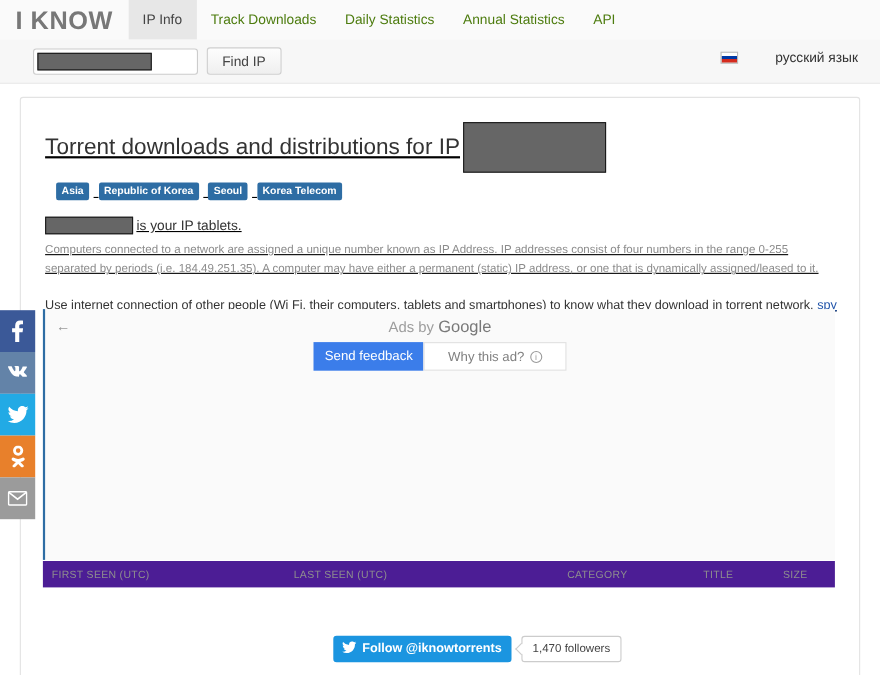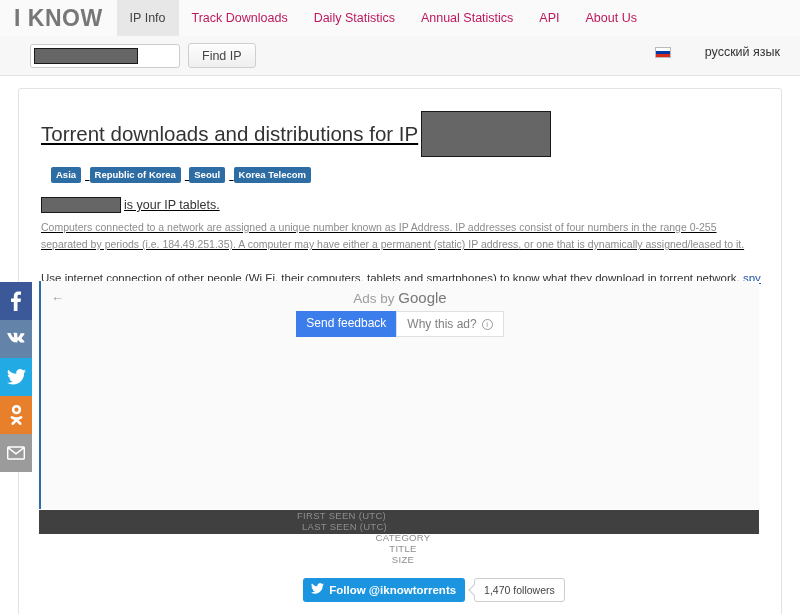"Track Downloads" .nav-item { color: #be185d -> #4d7c0f }
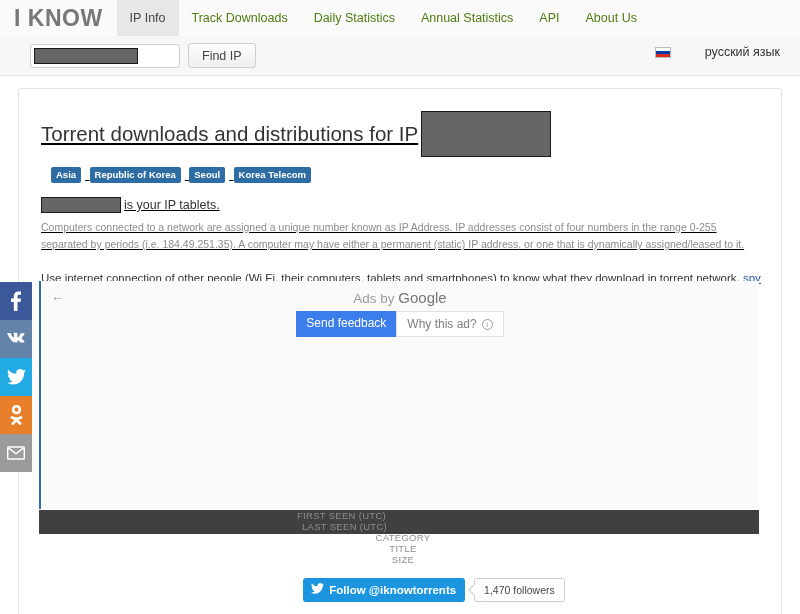"About Us" a.nav-item { html: <a>About Us</a> -> none }
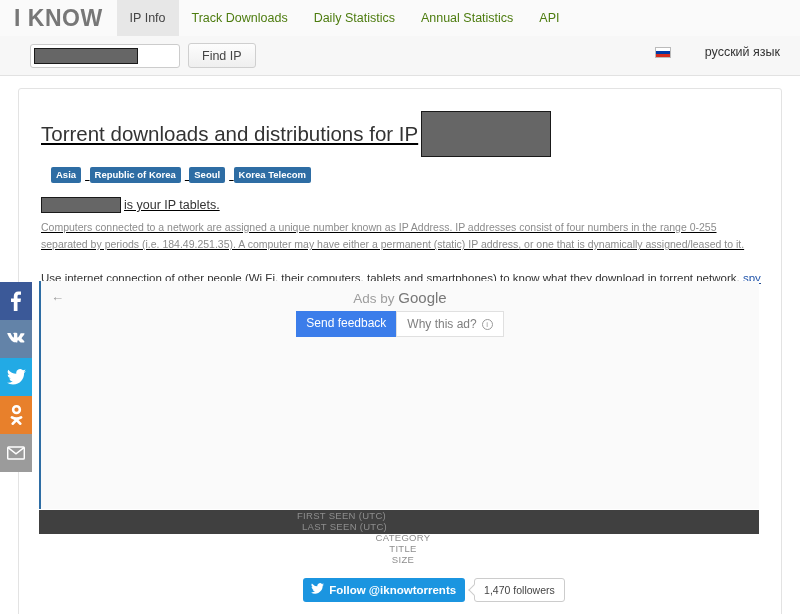"Why this ad?" .why-ad { padding: 5px 10px -> 5px 21px }
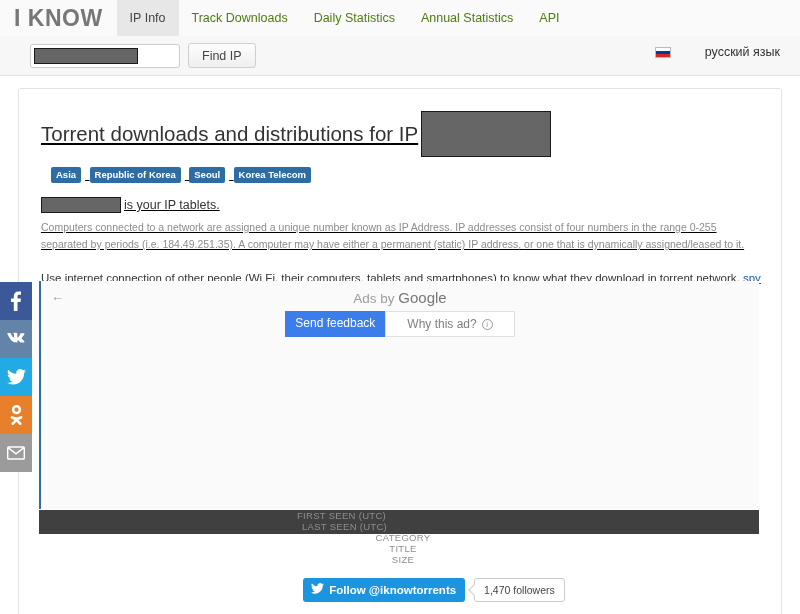"FIRST SEEN (UTC)" .tbl-head { background: #404040 -> #4c1d95; flex-direction: column -> none }
